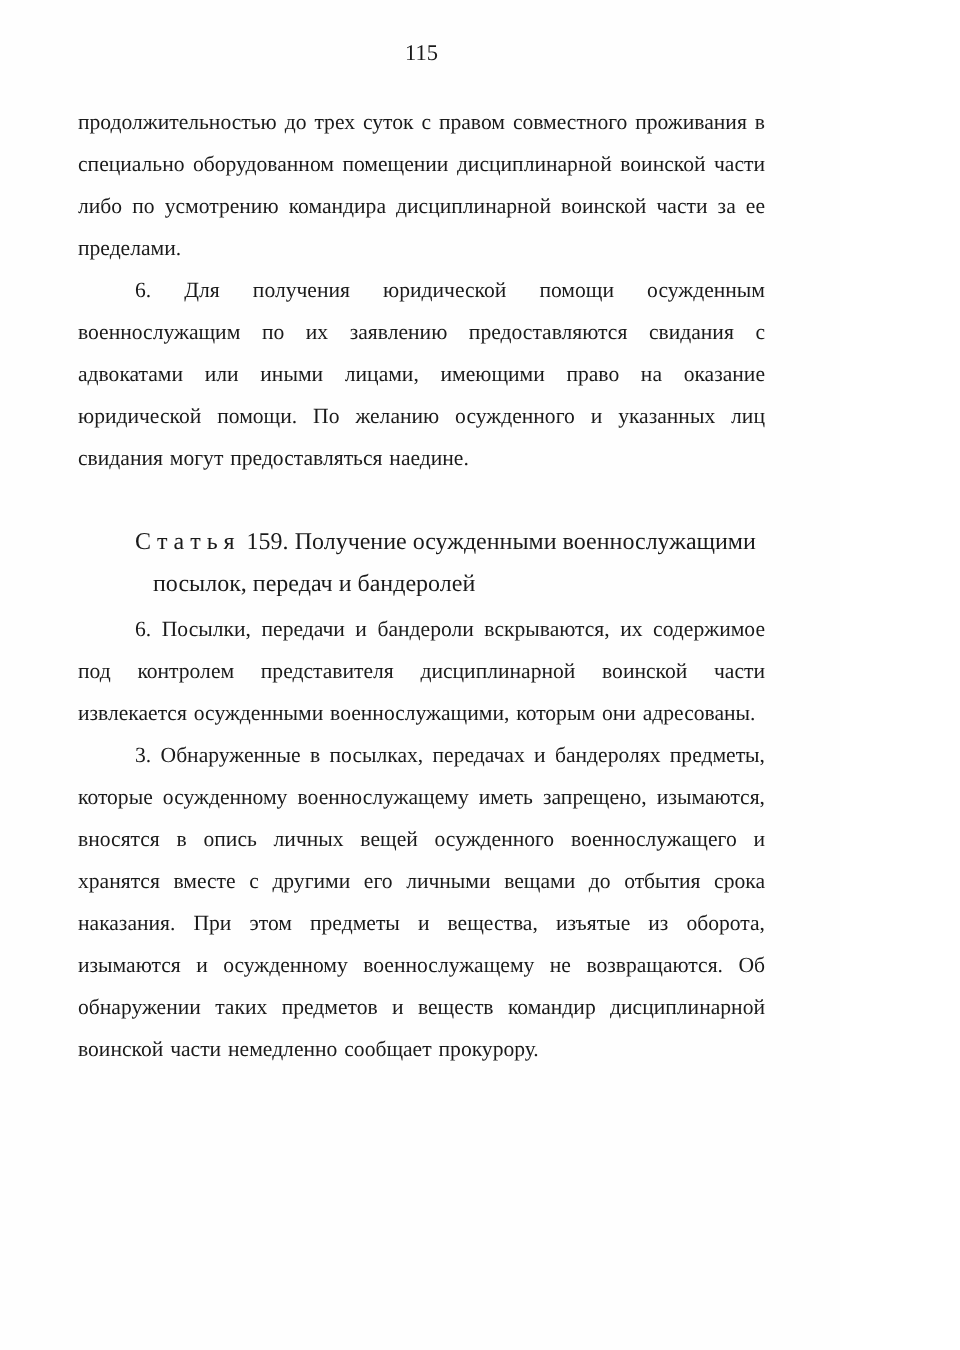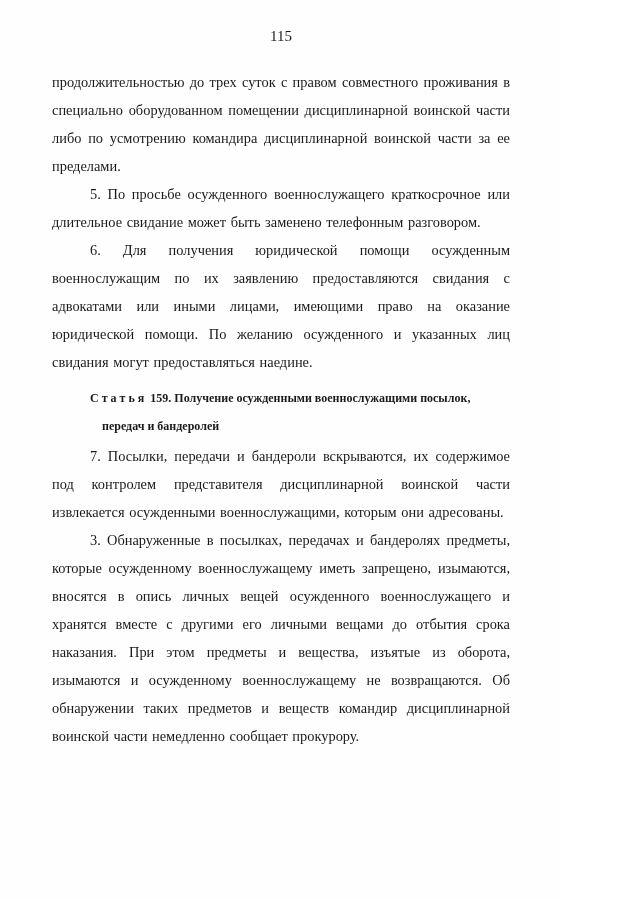"5. По просьбе осужденного" p.para { html: <p>5. По просьбе осужденного военнослужащего краткосрочное или длительное свидание может быть заменено телефонным разговором.</p> -> none }
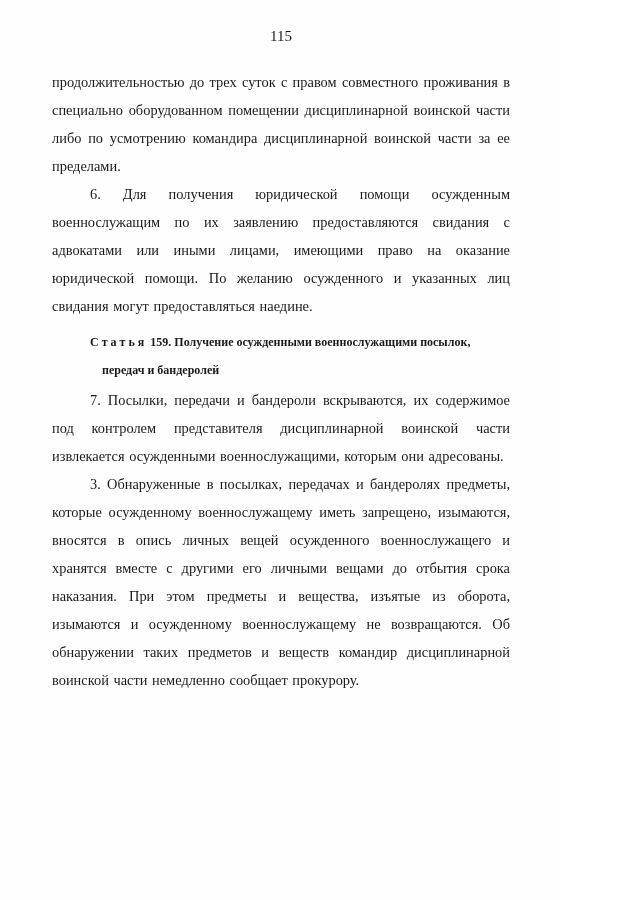"С т а т ь" .article-heading { font-size: 12px -> 16px; font-weight: bold -> normal; margin: 8px 0 2px 50px -> 28px 0 2px 50px }
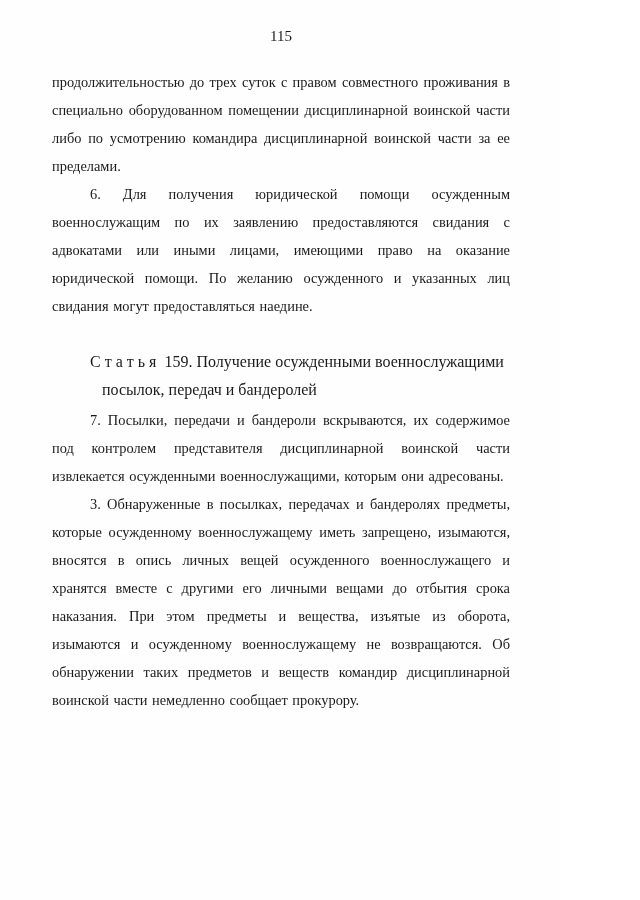"7. Посылки, передачи и бандероли" p.para { text: 7 -> 6 }
